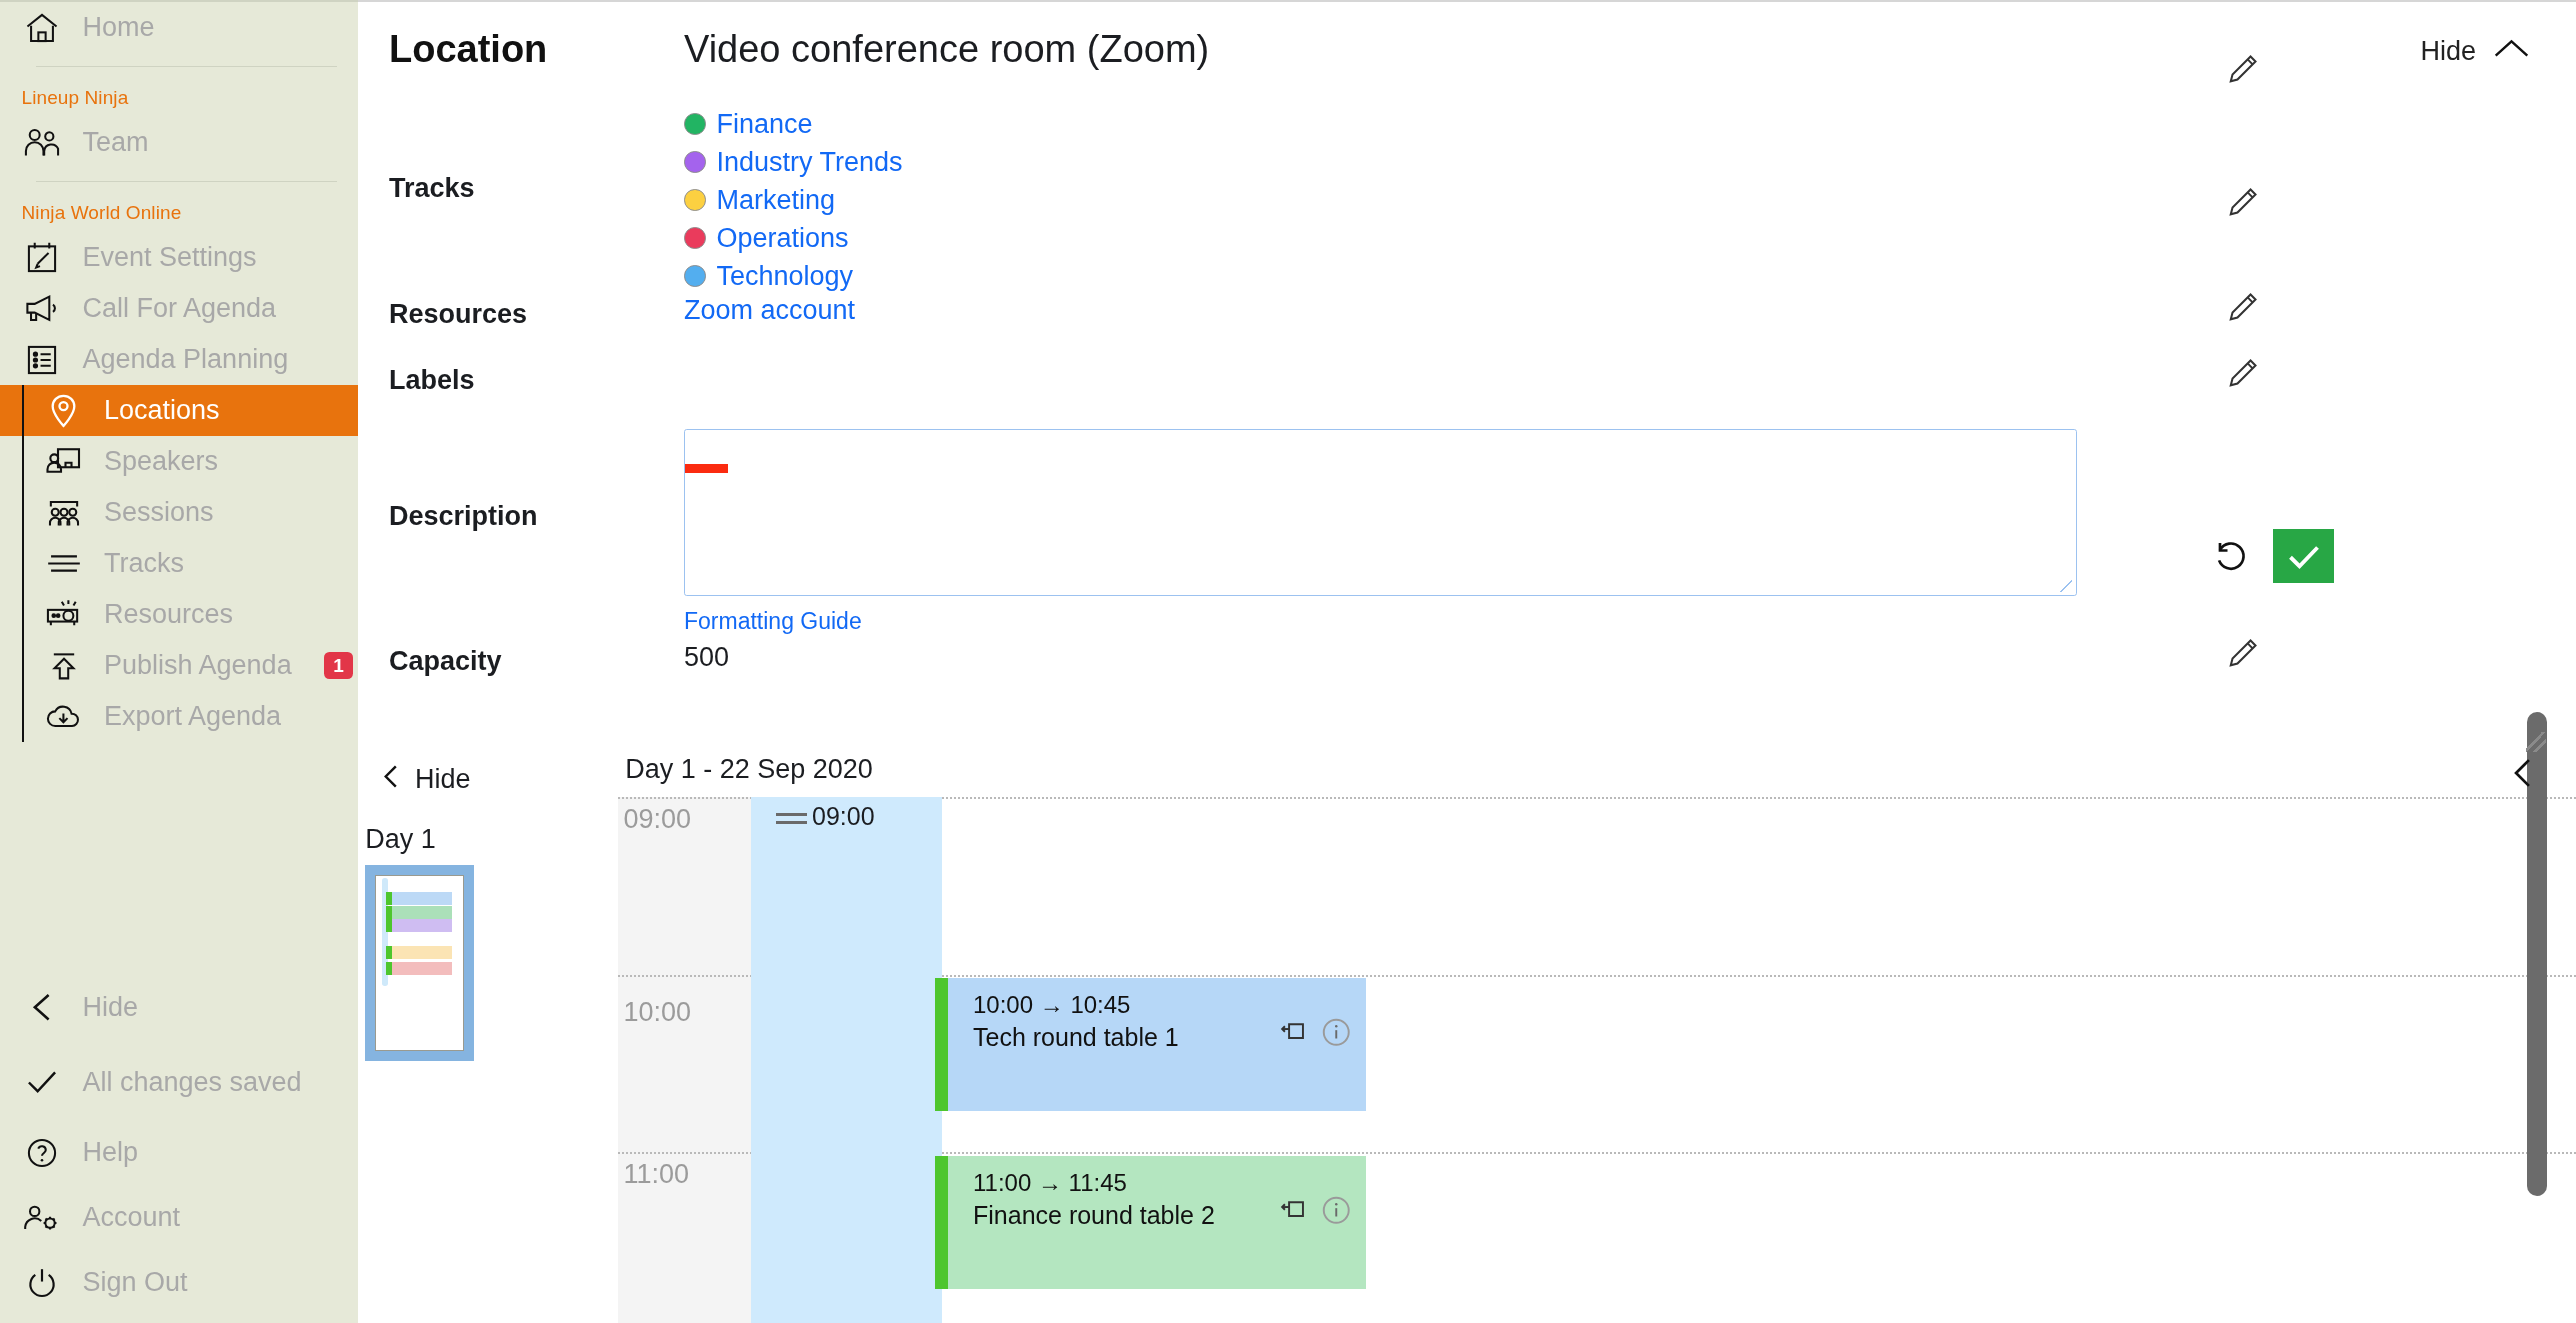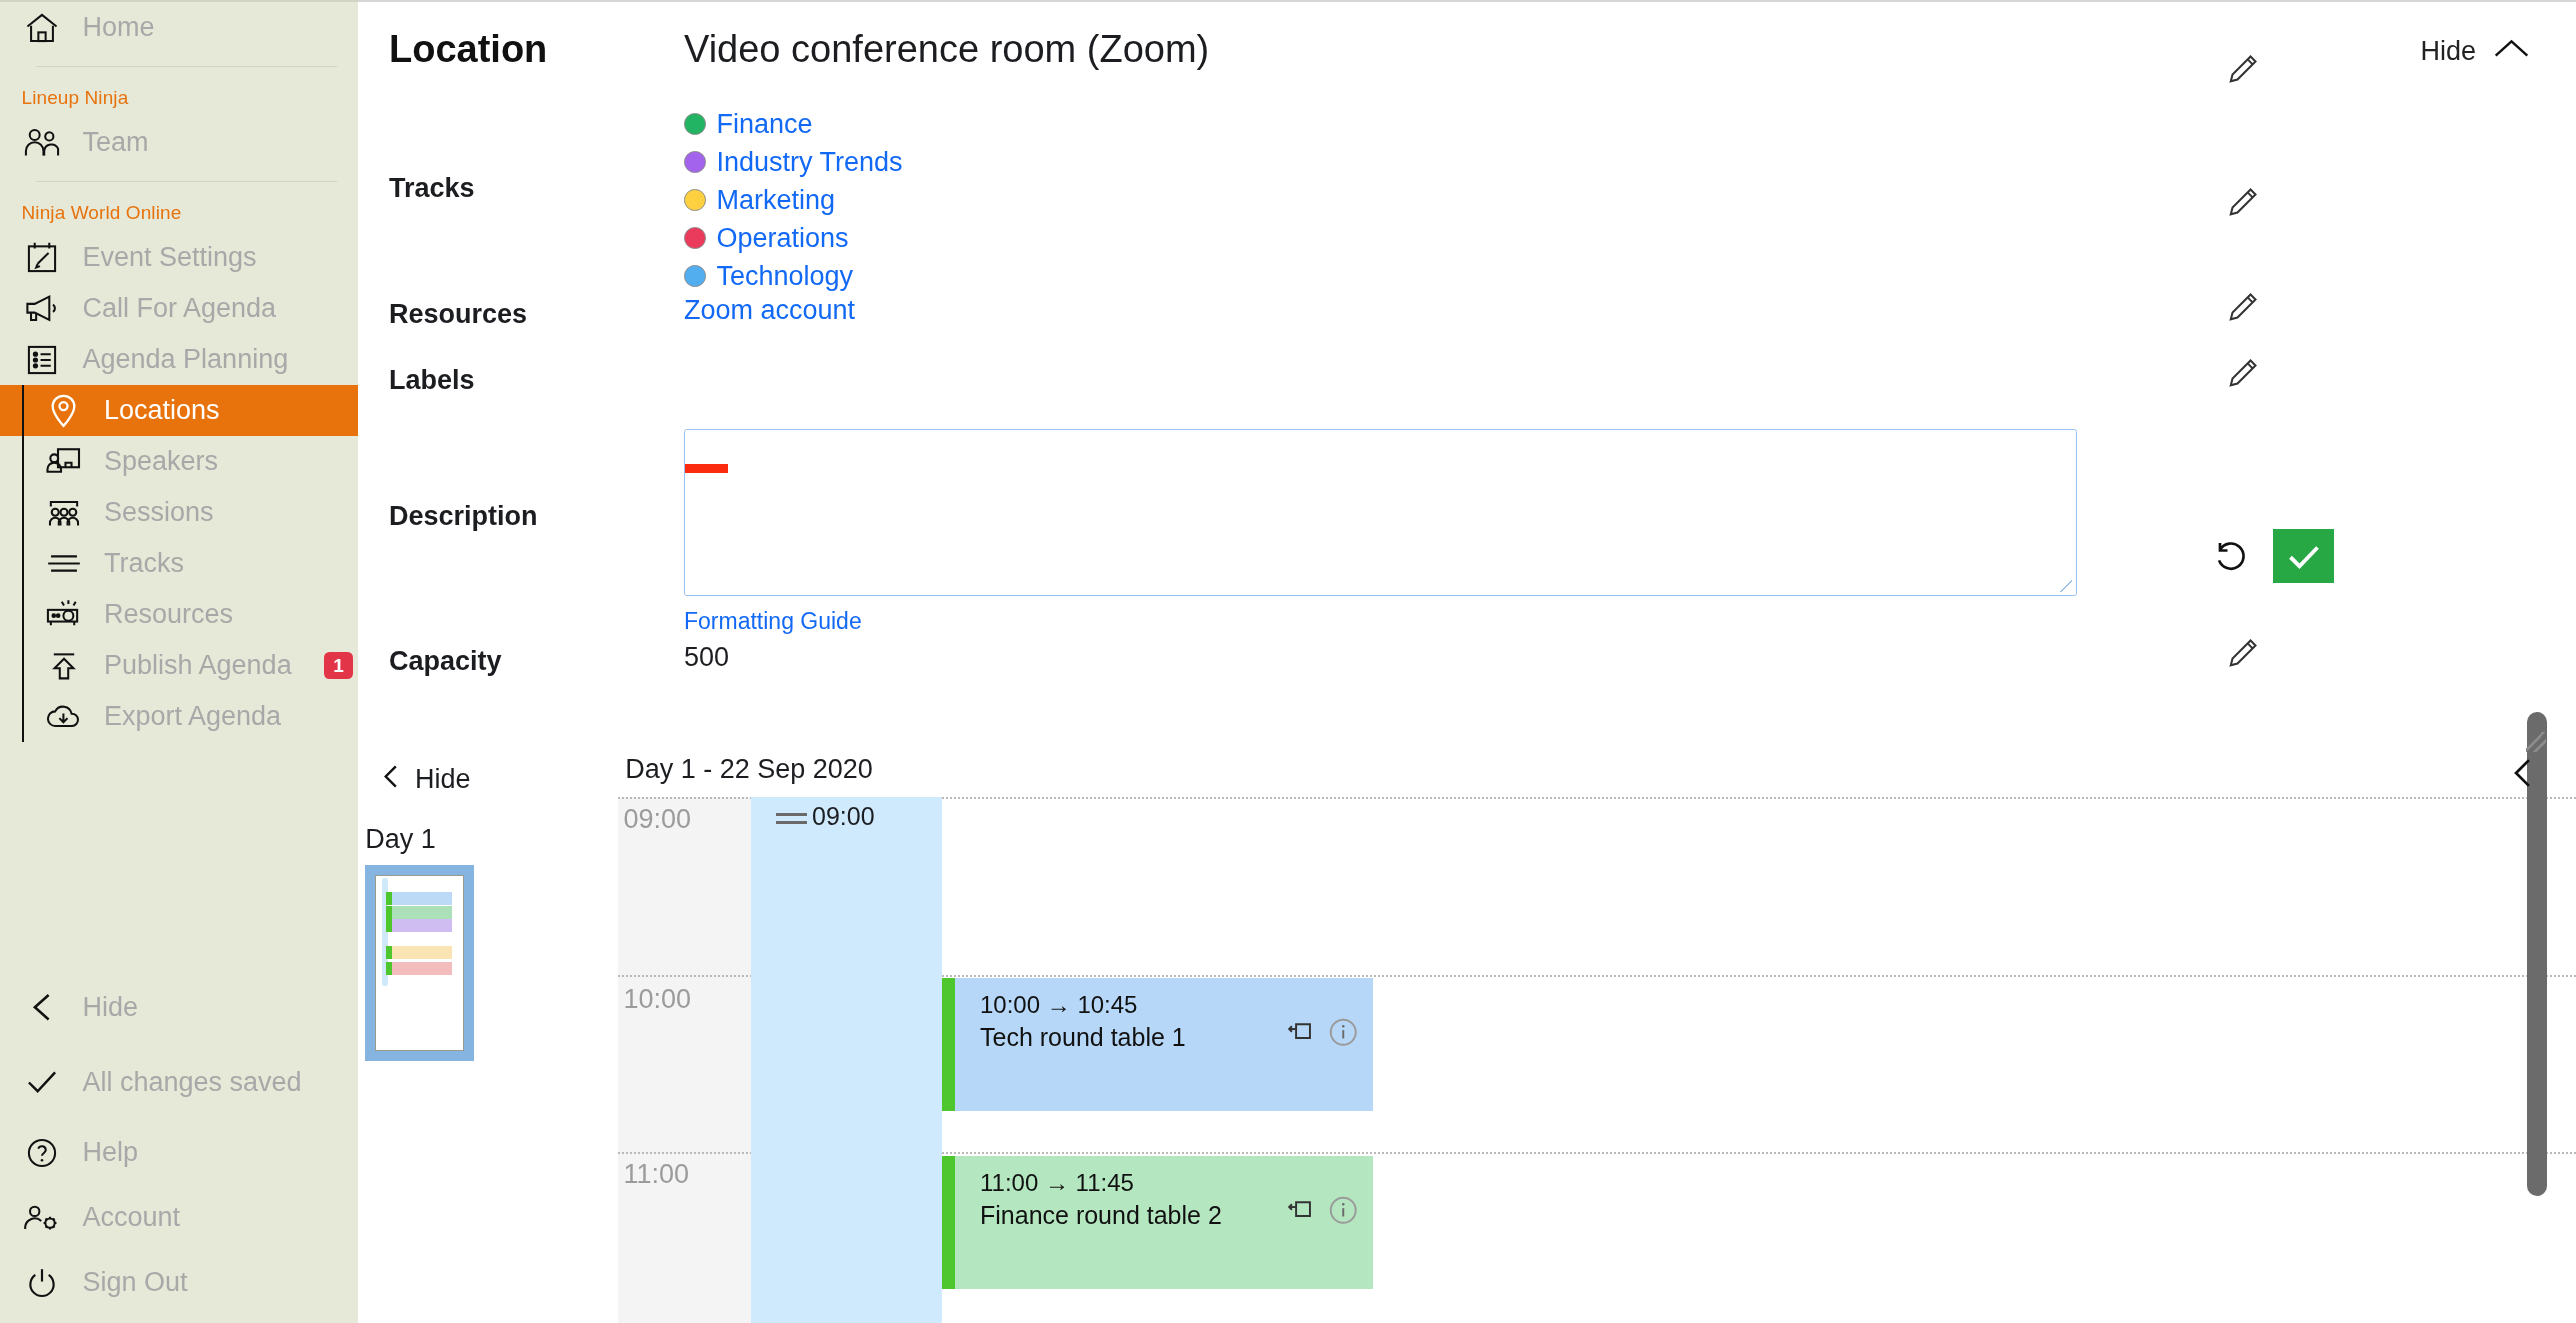"10:00" div.hour-lbl { top: 187px -> 200px }
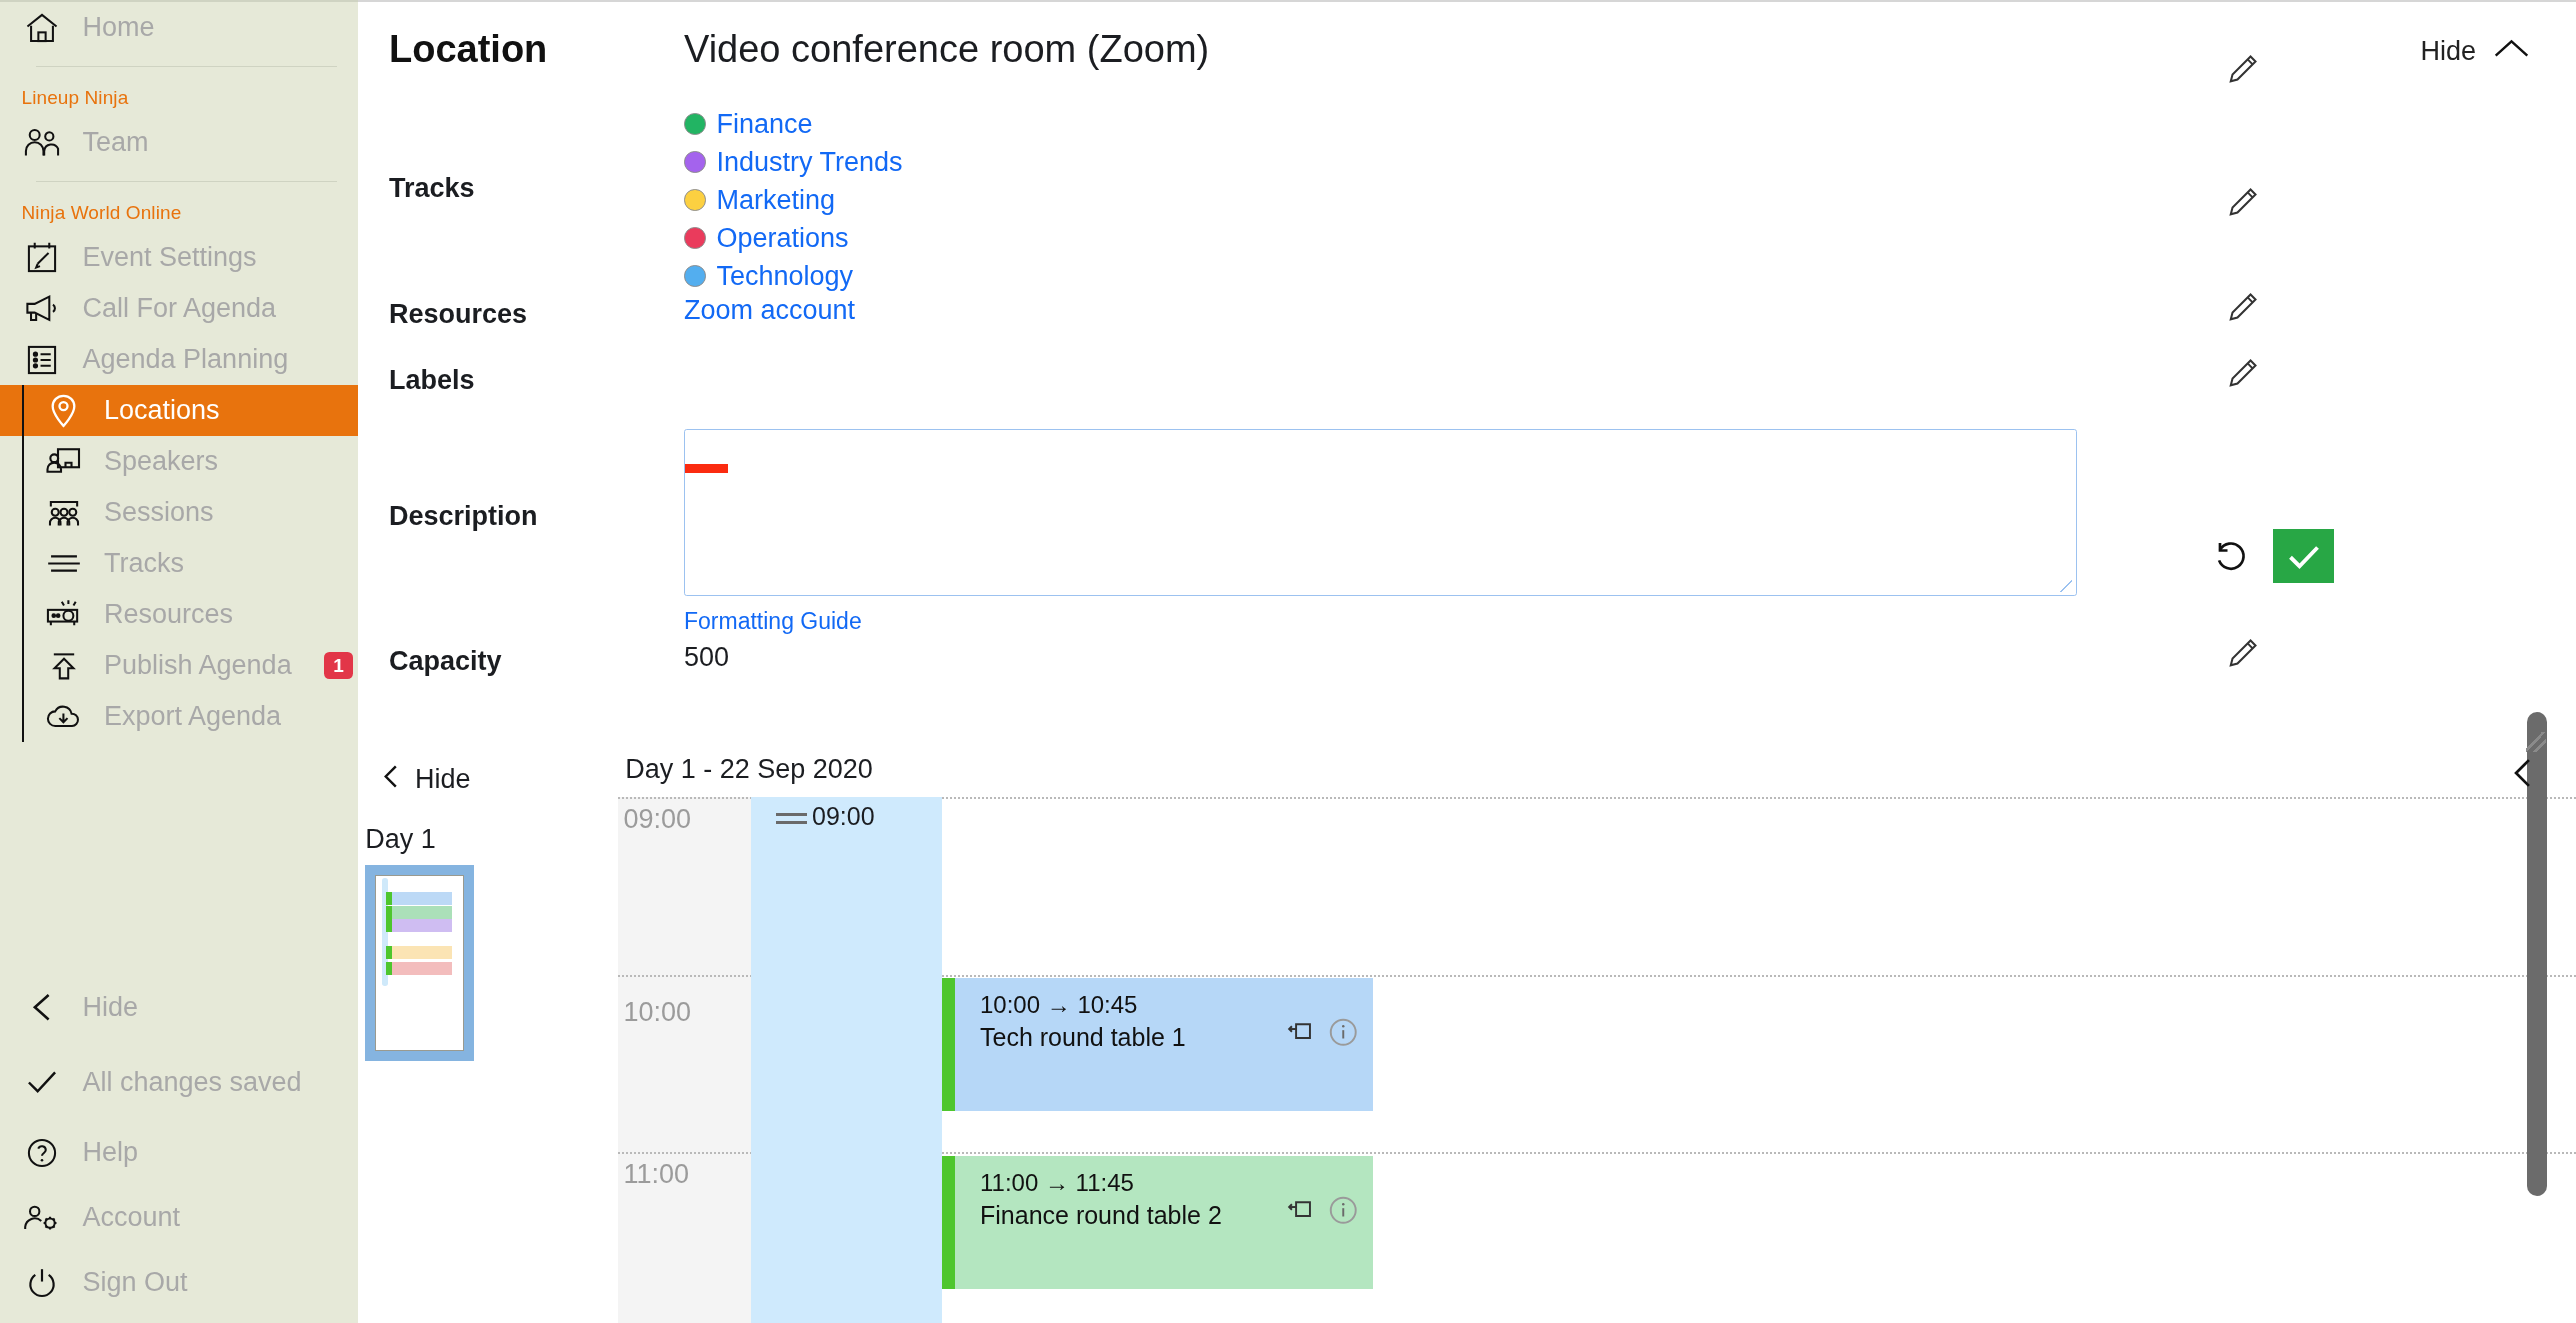"10:00 → 10:45" .event { left: 324px -> 317px }
